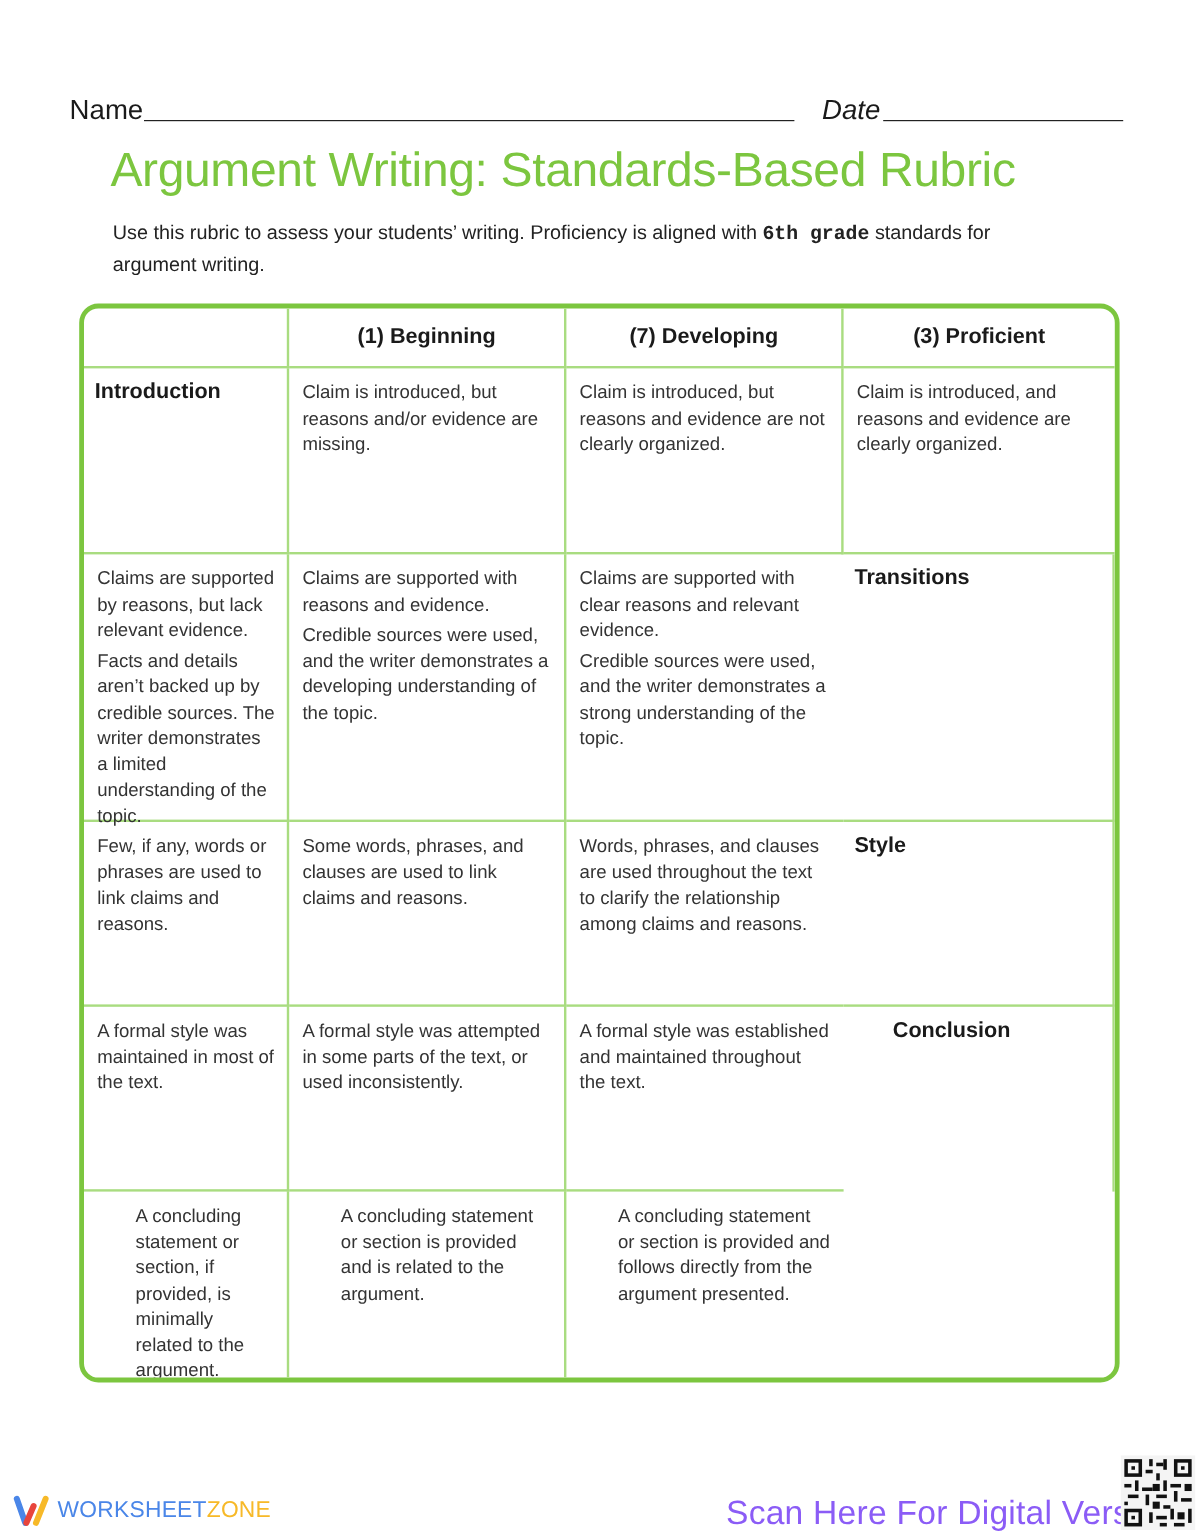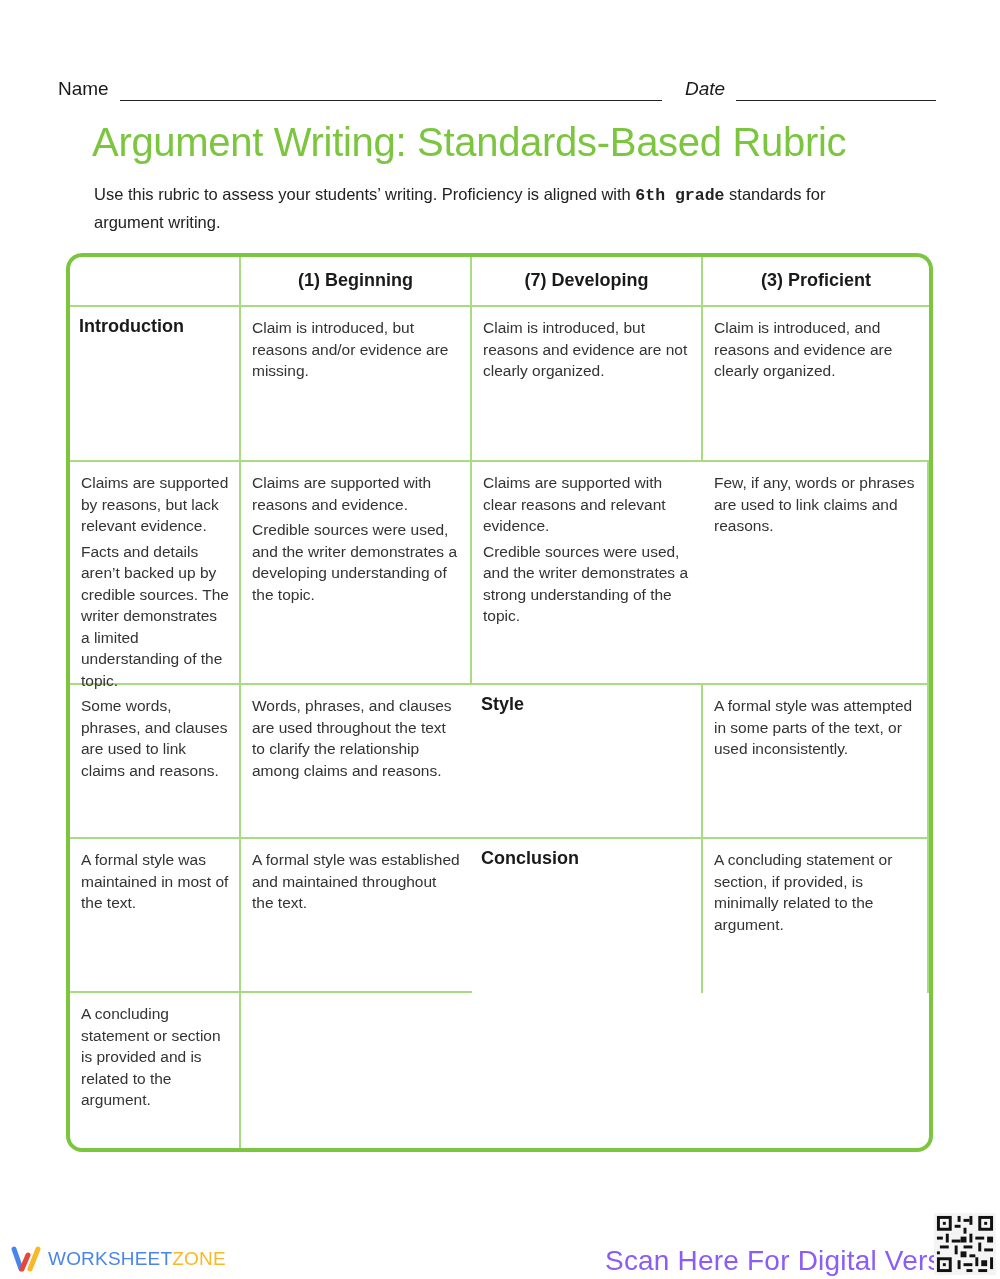"Name" .name-row { font-size: 19px -> 23px }
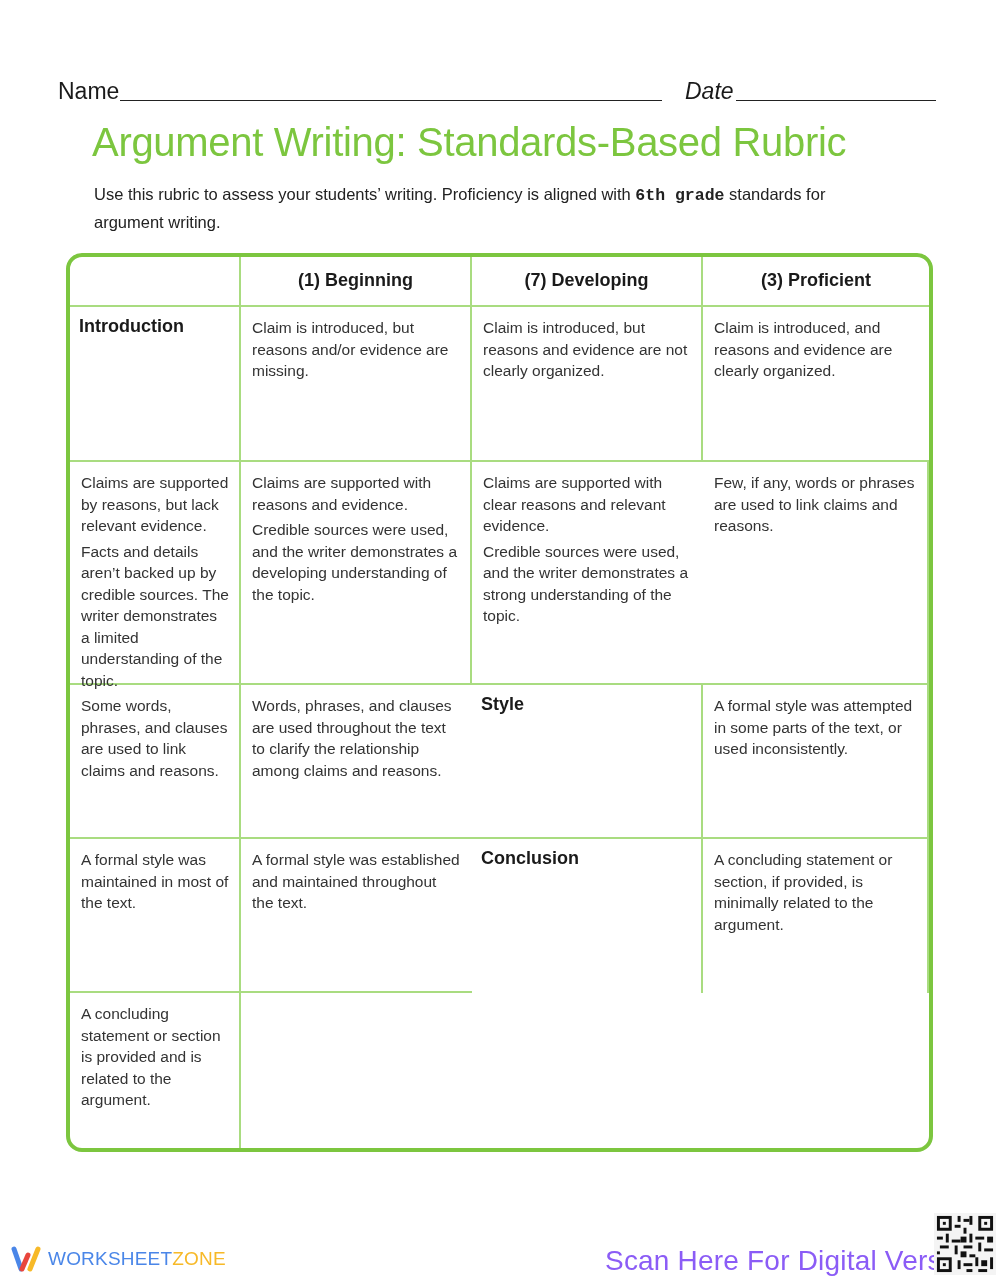"Transitions" div.cell { html: none -> <div>Transitions</div> }
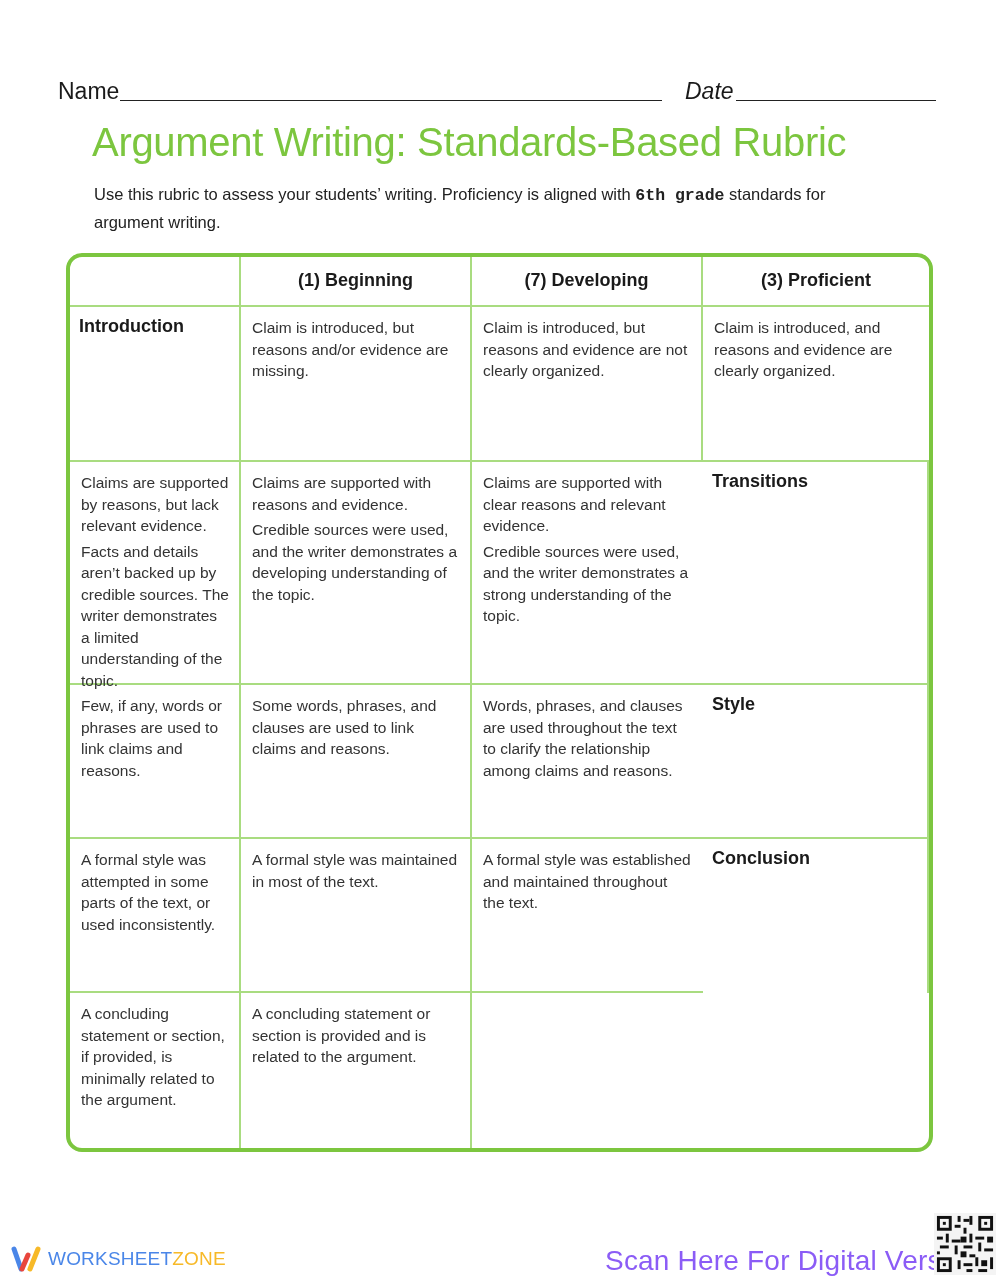"A formal style was attempted" div.cell { order: before "A formal style was maintained" -> after "A formal style was maintained" }
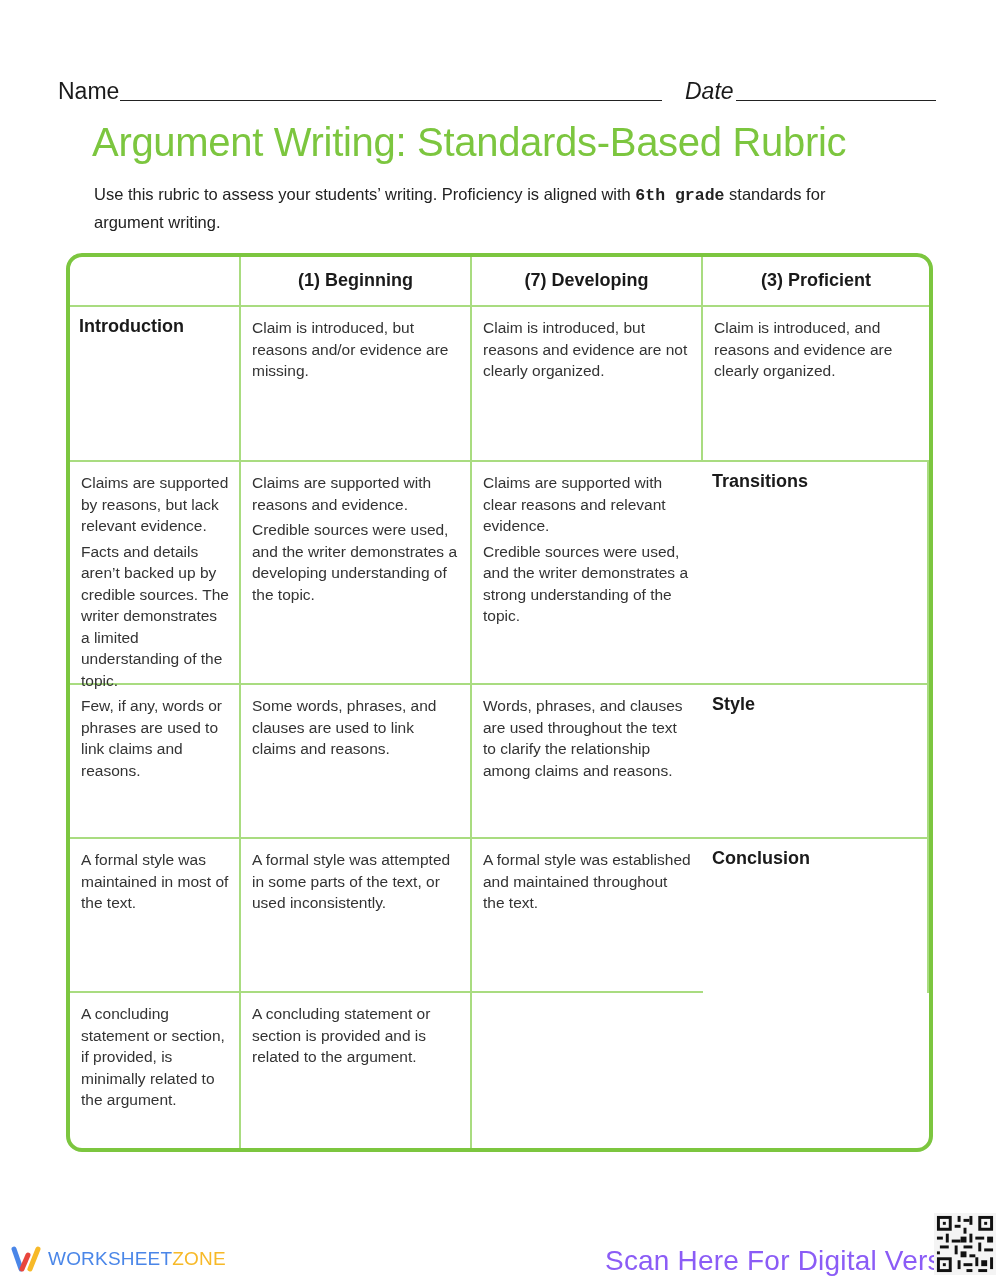"Conclusion" .cell.last-row { margin-left: none -> 32px }
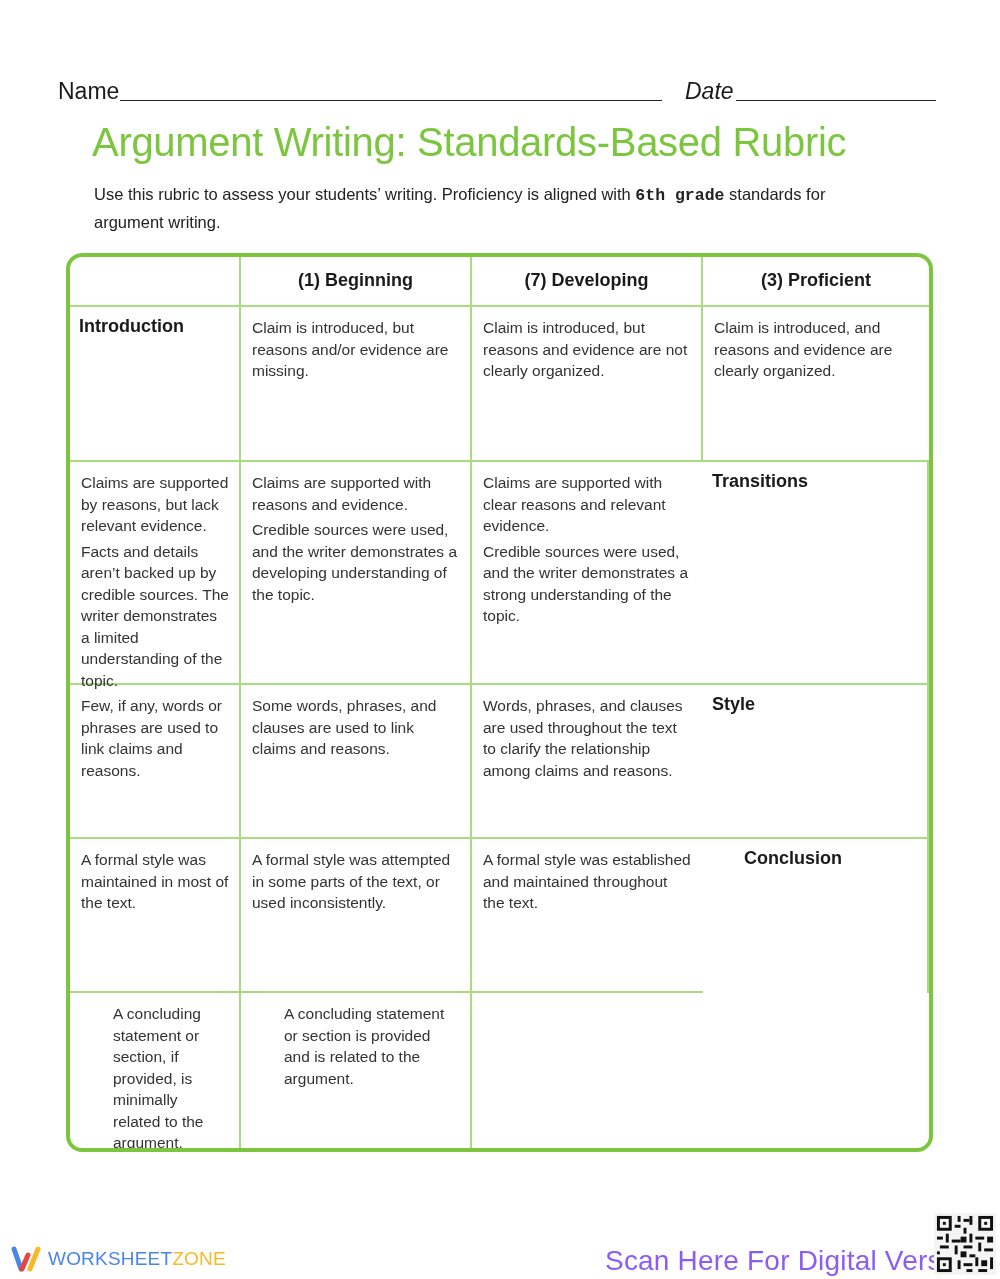"A concluding statement or section is provided and follows" div.cell { html: none -> <div> <div>A concluding statement or section is provided and follows directly from the argument presented.</div> </div> }
